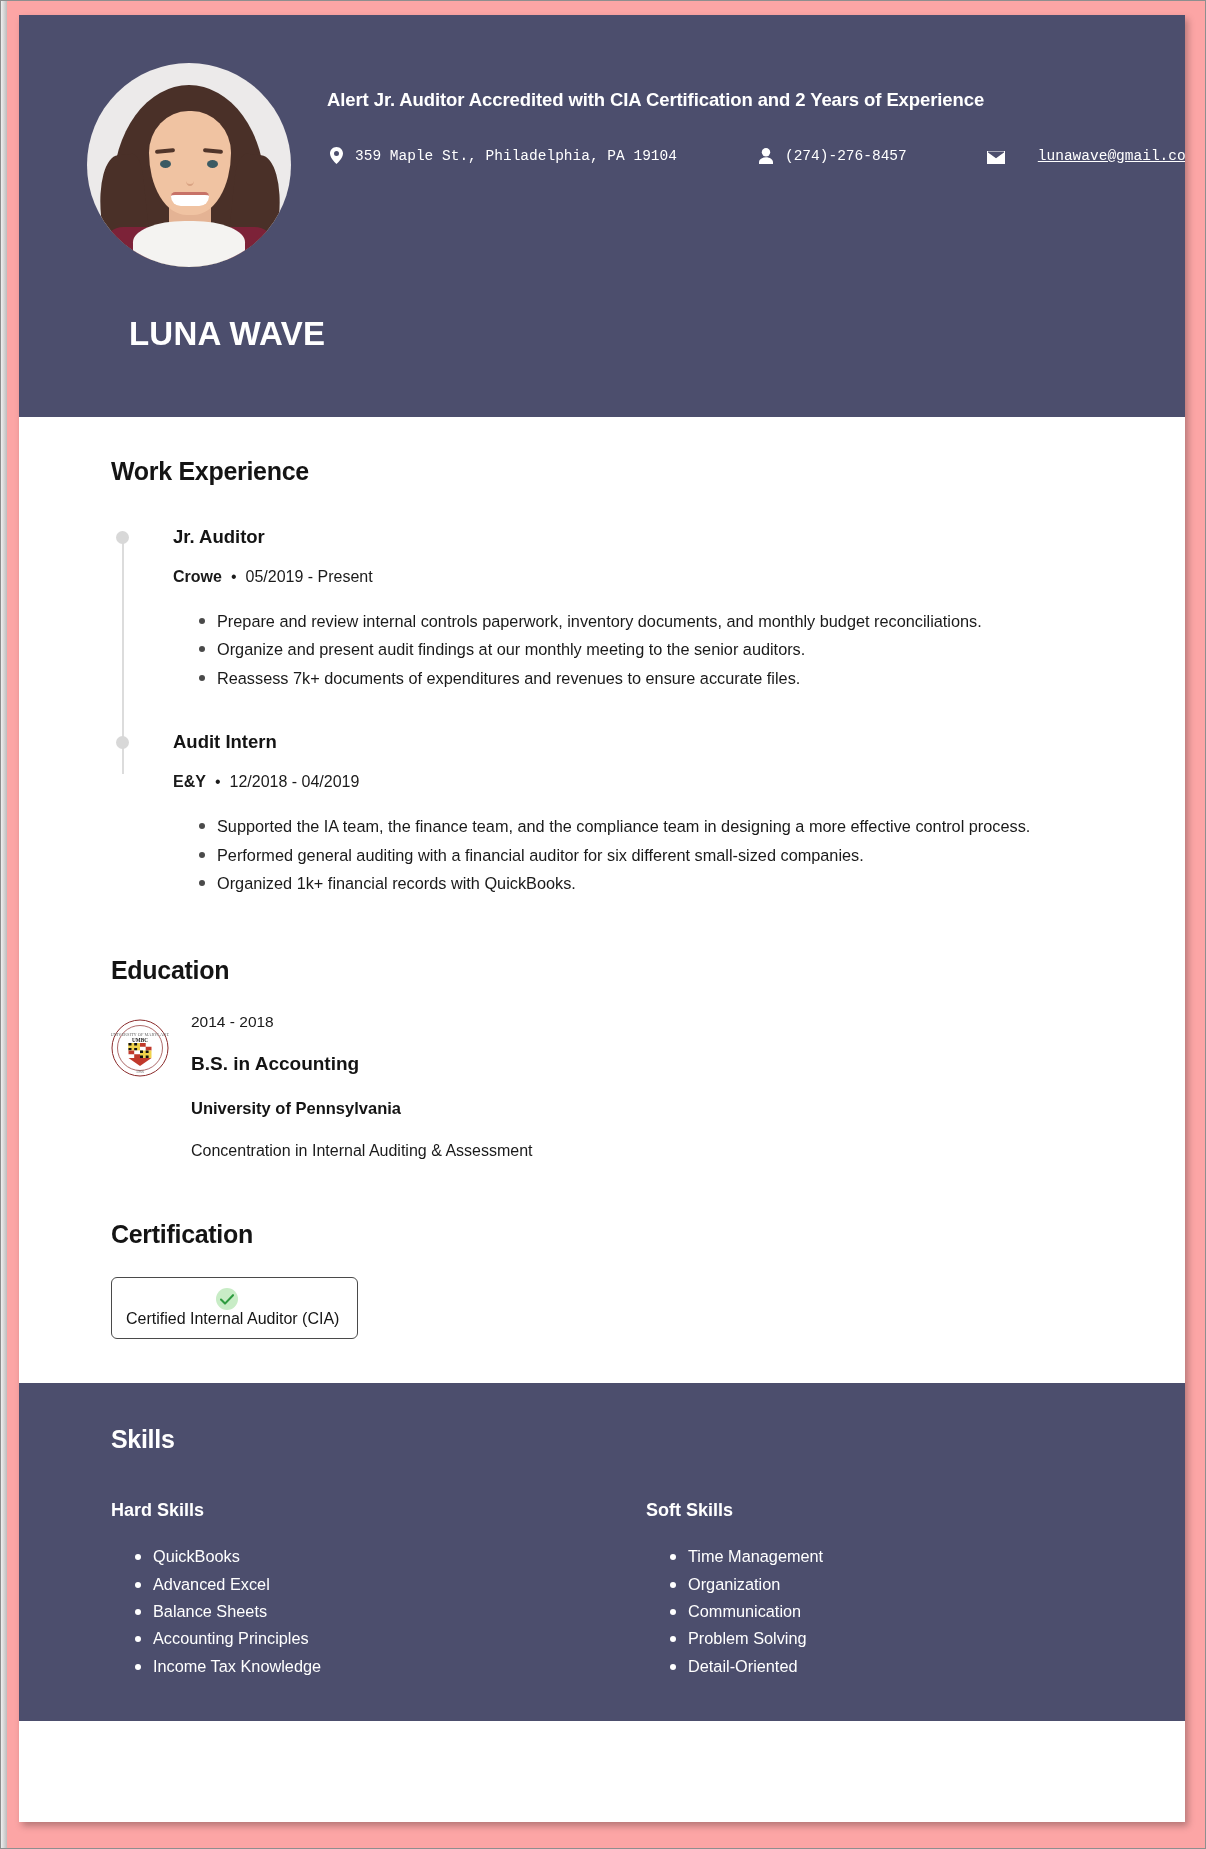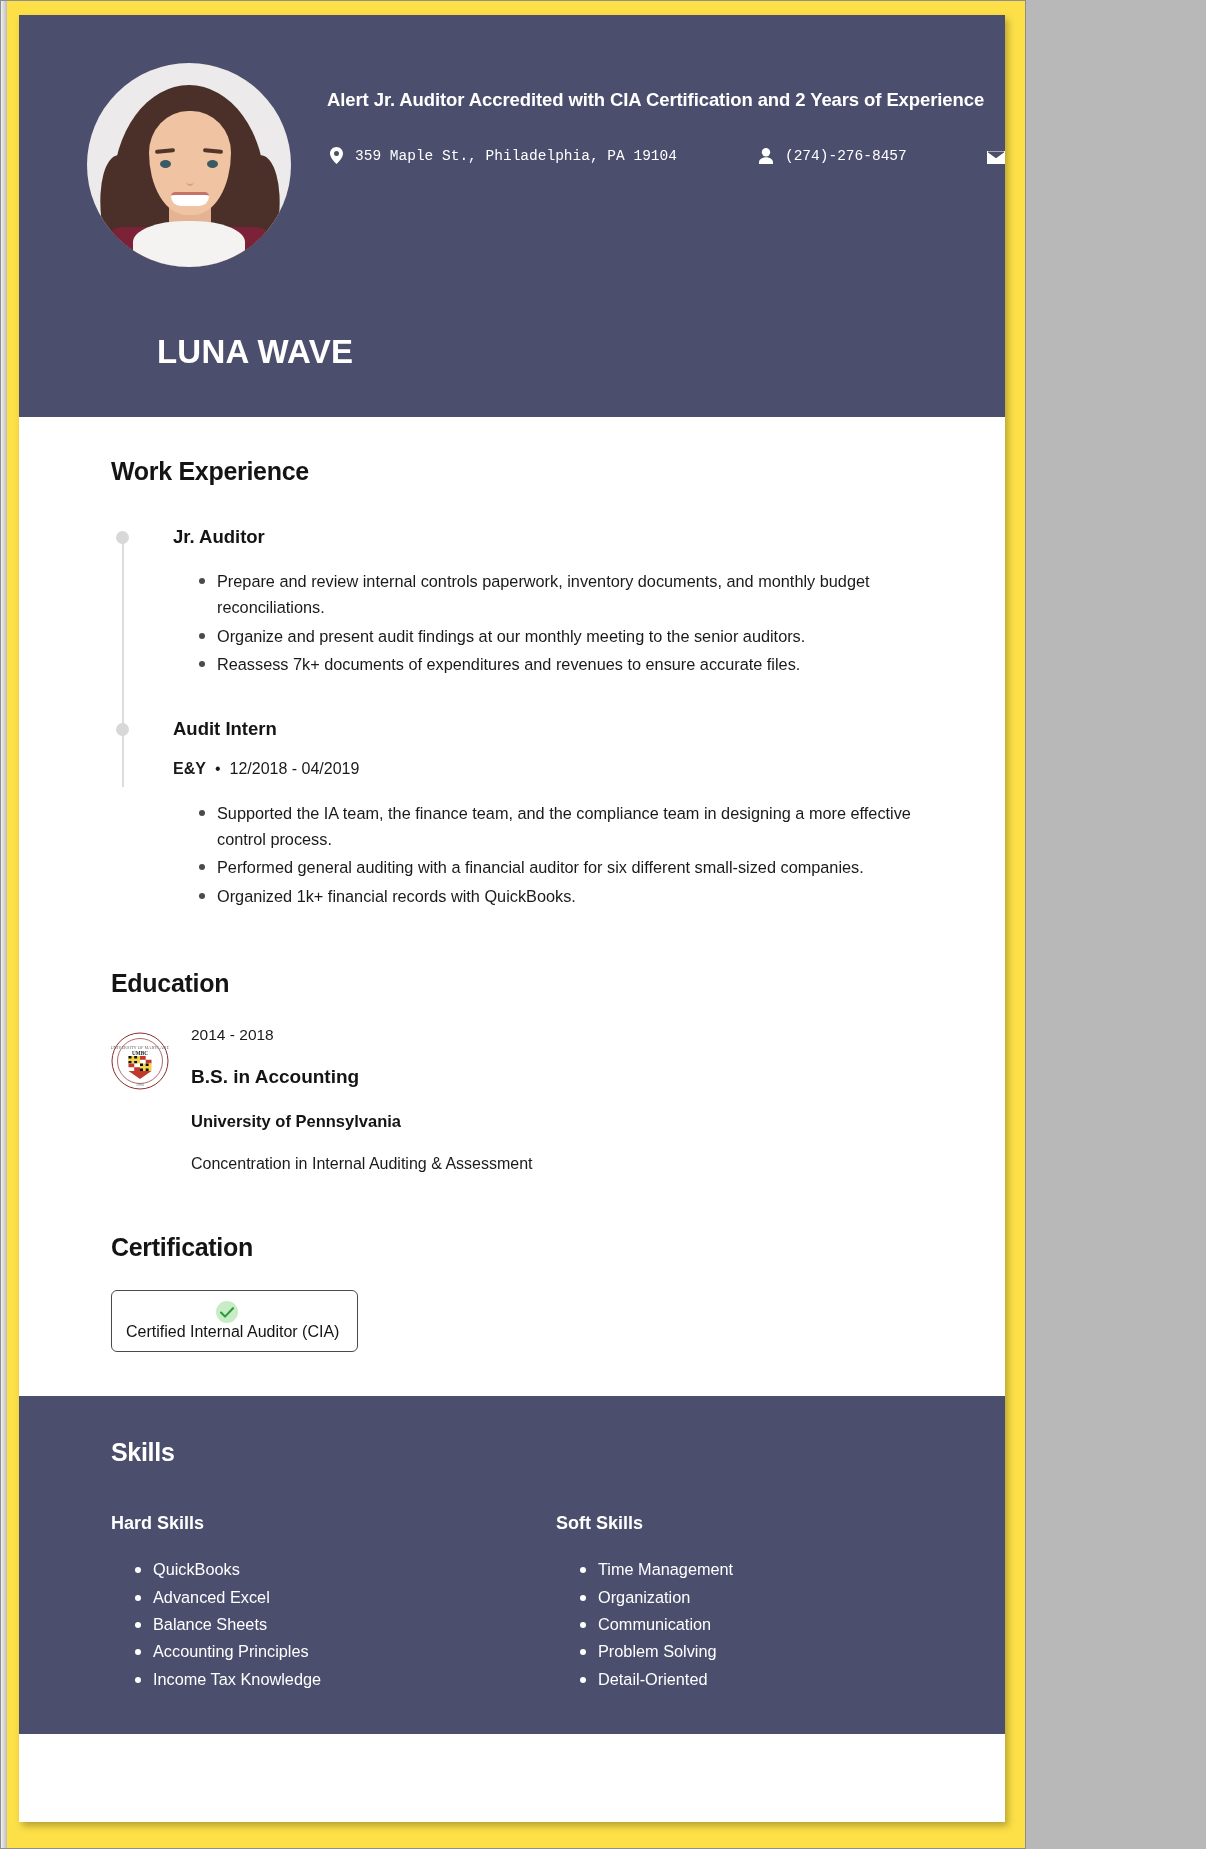"Alert Jr. Auditor Accredited with" .frame { background: #fde047 -> #fca5a5; width: 1026px -> 1206px }
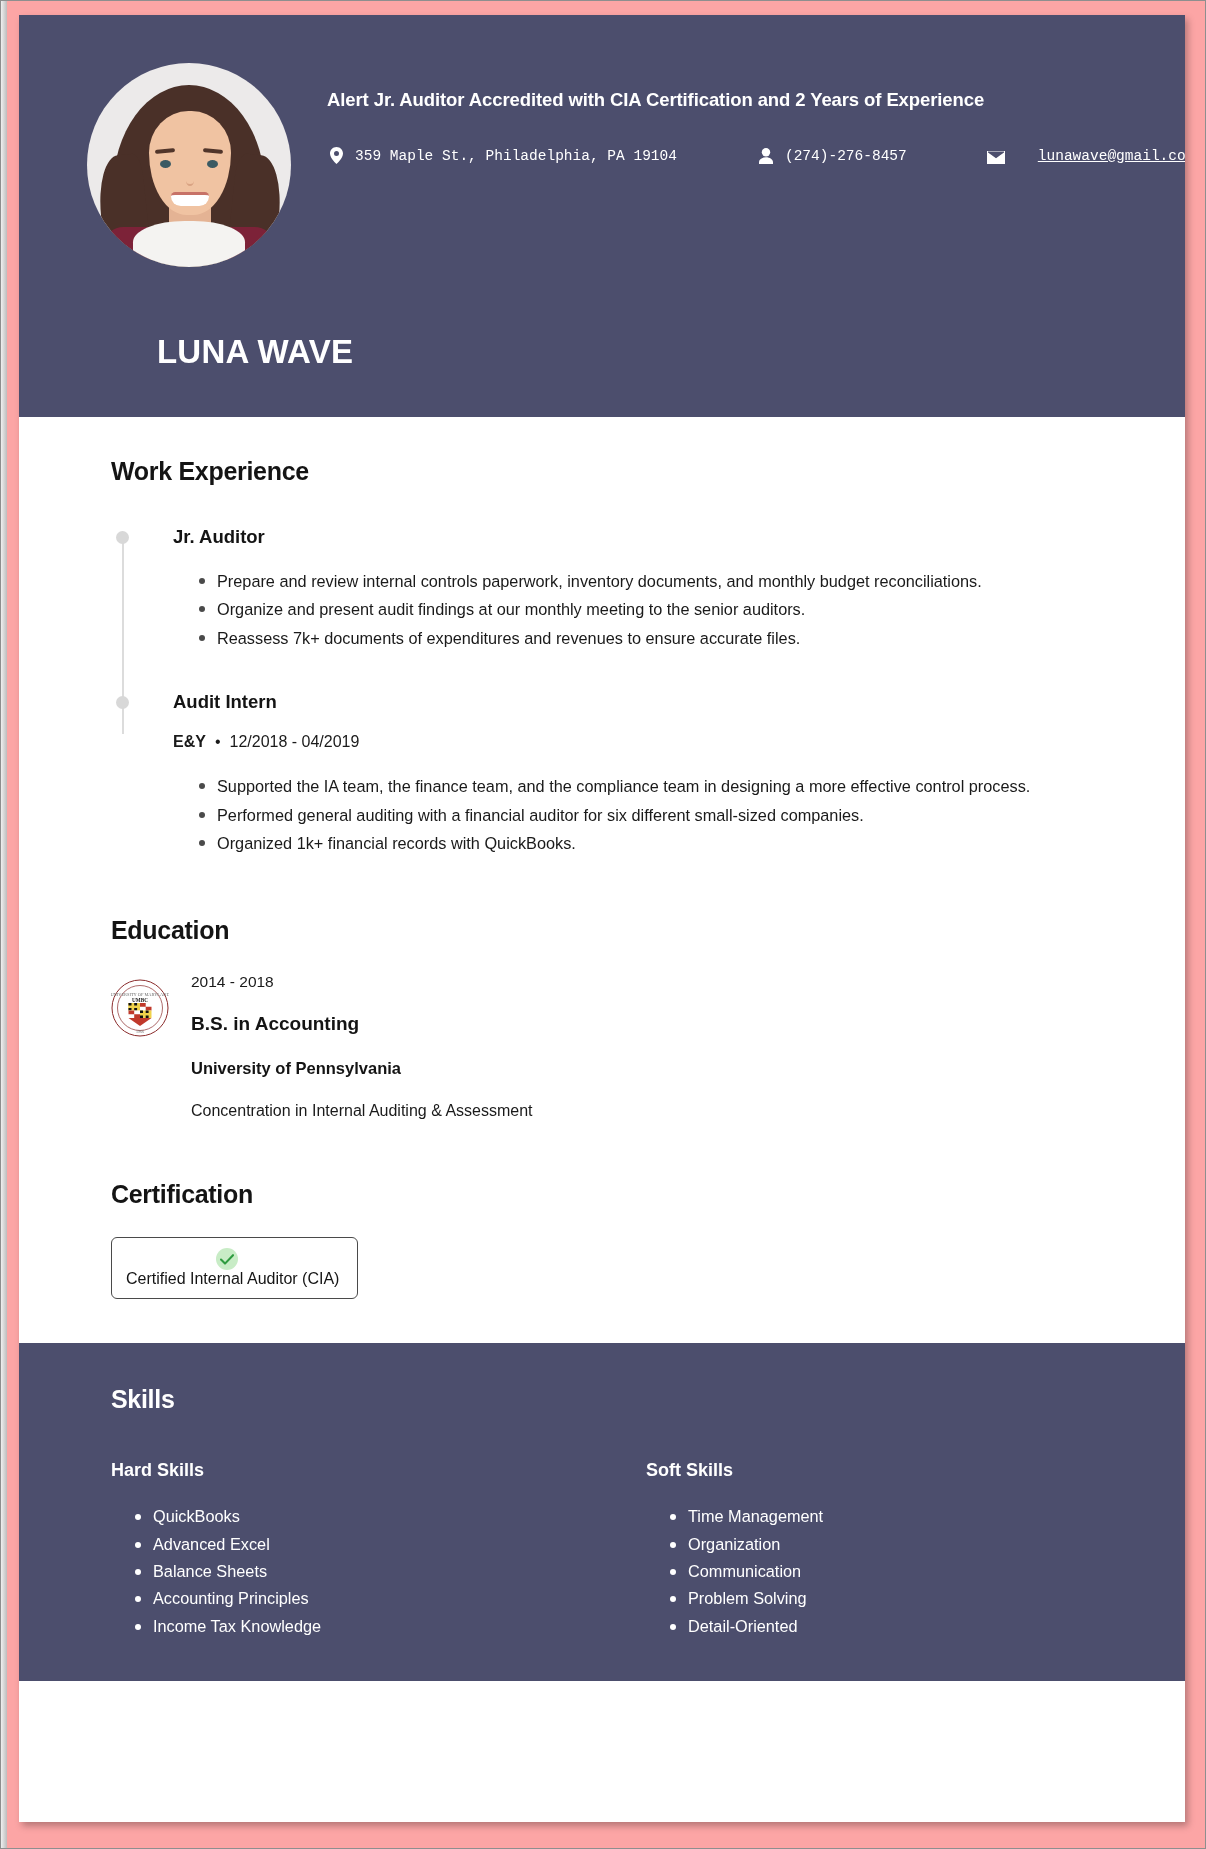"LUNA WAVE" .name { bottom: 46px -> 64px; margin-left: 28px -> none }
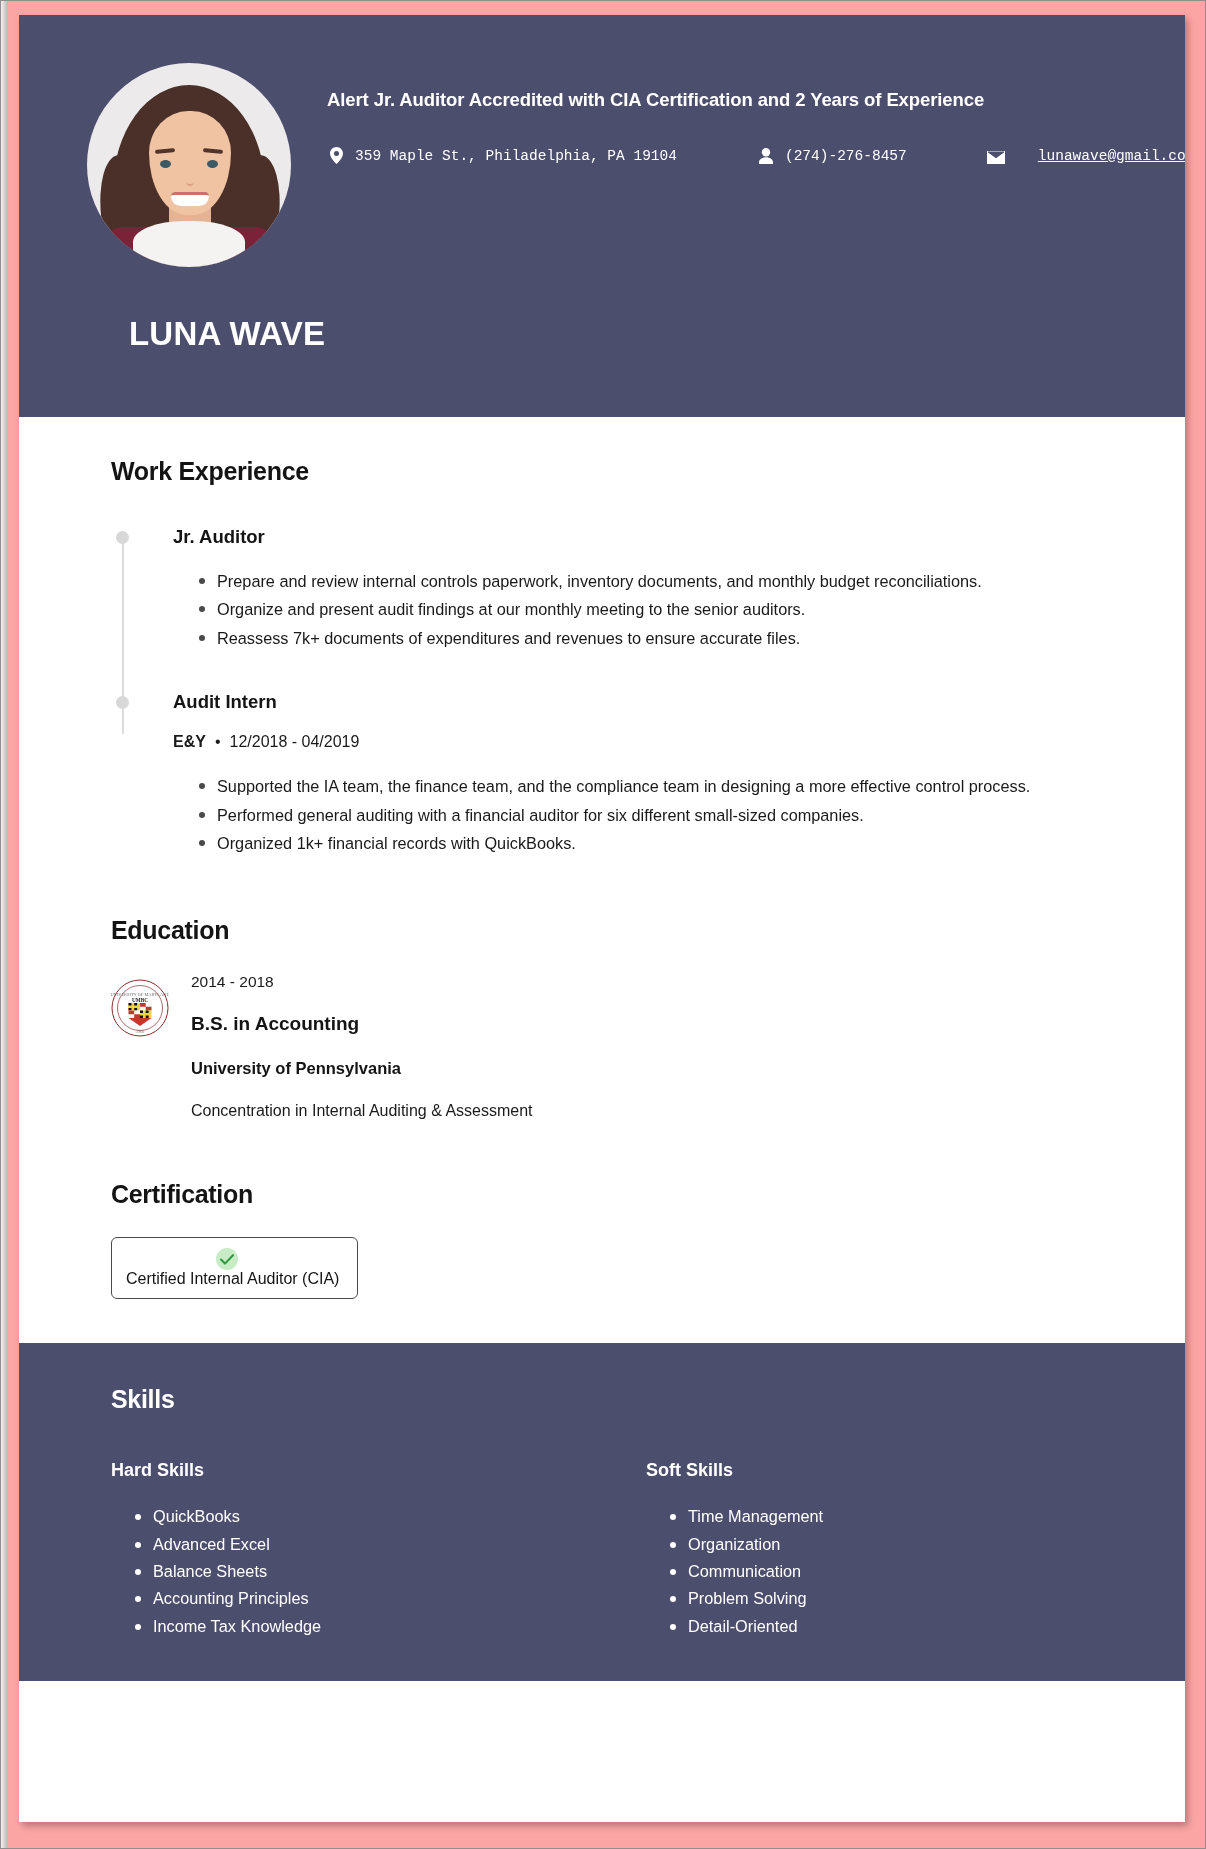"Crowe • 05/2019 - Present" div.job-meta { html: none -> <div> <span>Crowe</span><span>•</span><span>05/2019 - Present</span> </div> }
